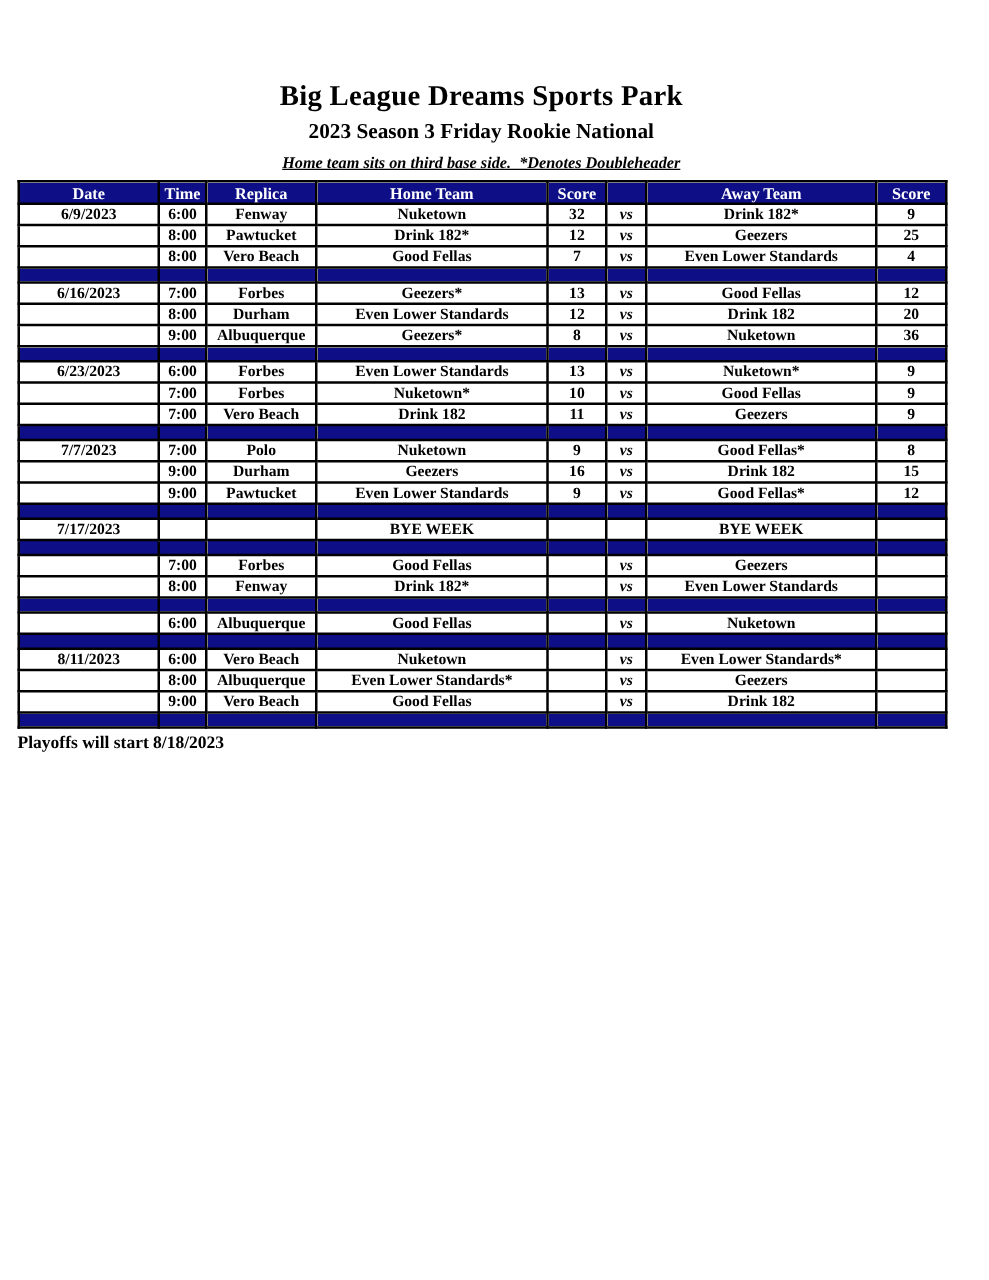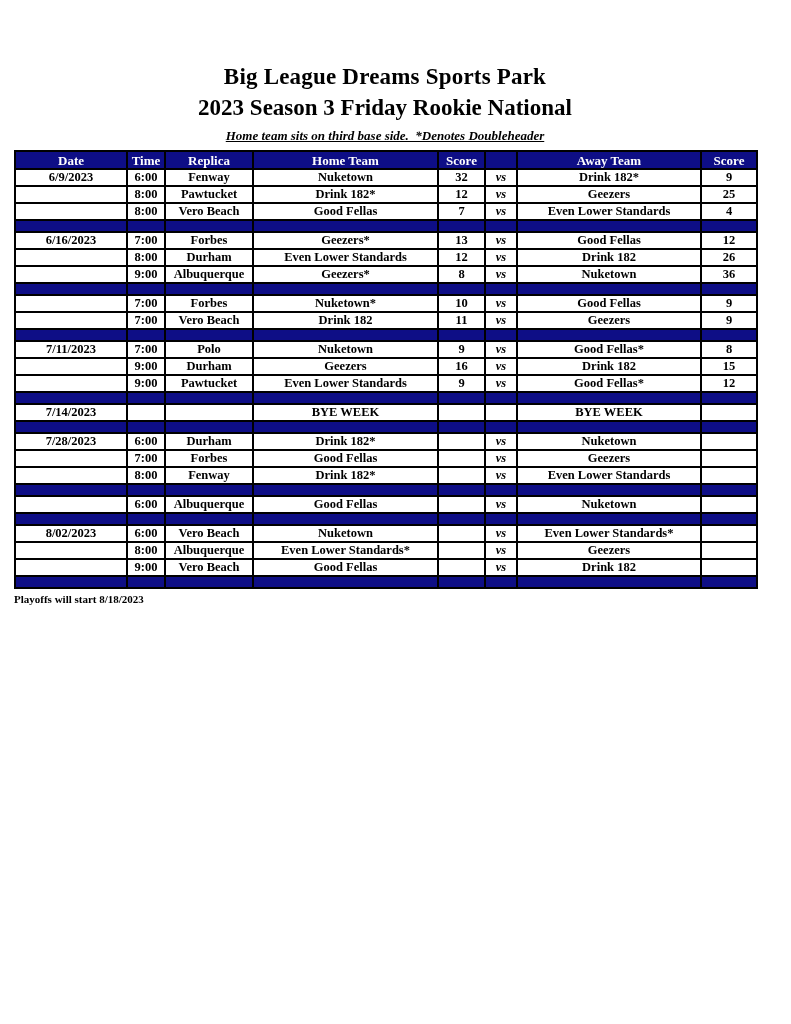"2023 Season 3 Friday Rookie" .subtitle { font-size: 23px -> 17px }
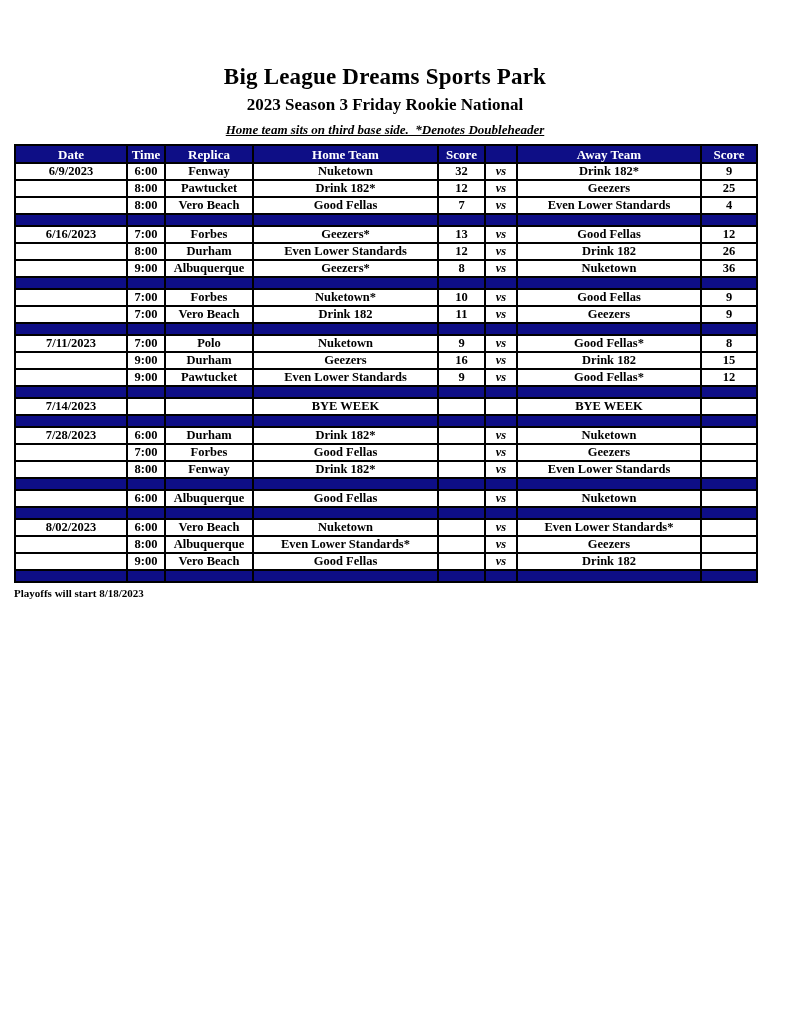"26" td.win { text: 26 -> 20 }
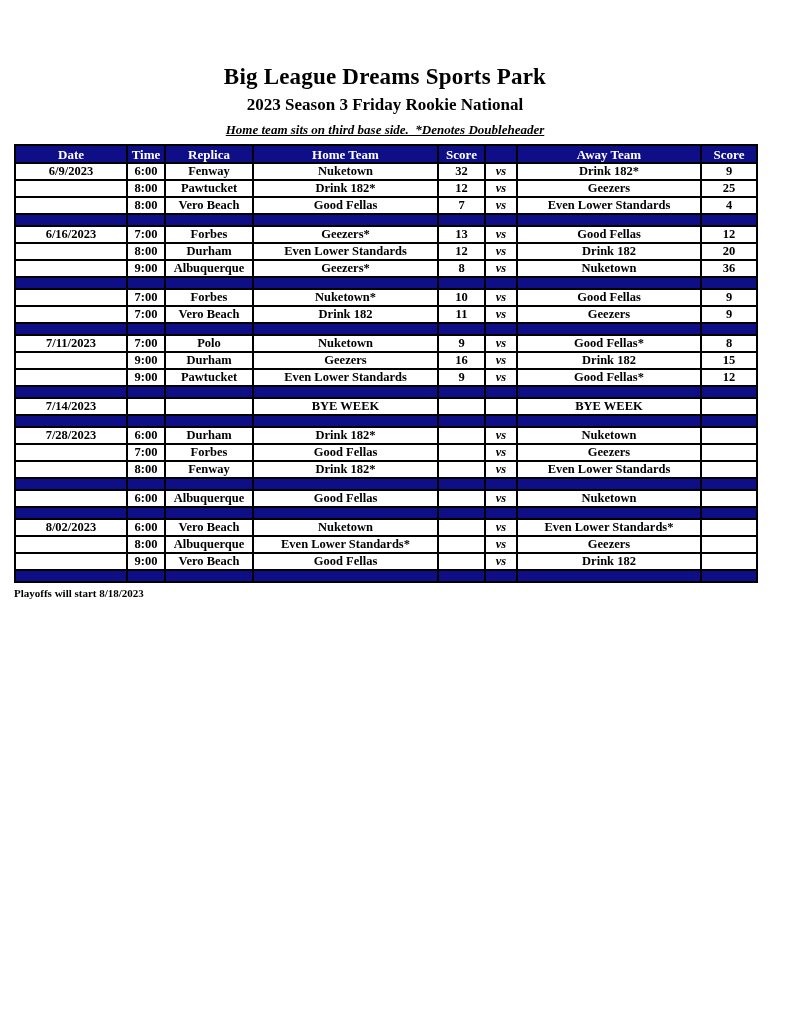"6/23/2023" tr { html: none -> <tr> <td>6/23/2023</td> <td>6:00</td> <td>Forbes</td> <td>Even Lower Standards</td> <td>13</td> <td>vs</td> <td>Nuketown*</td> <td>9</td> </tr> }
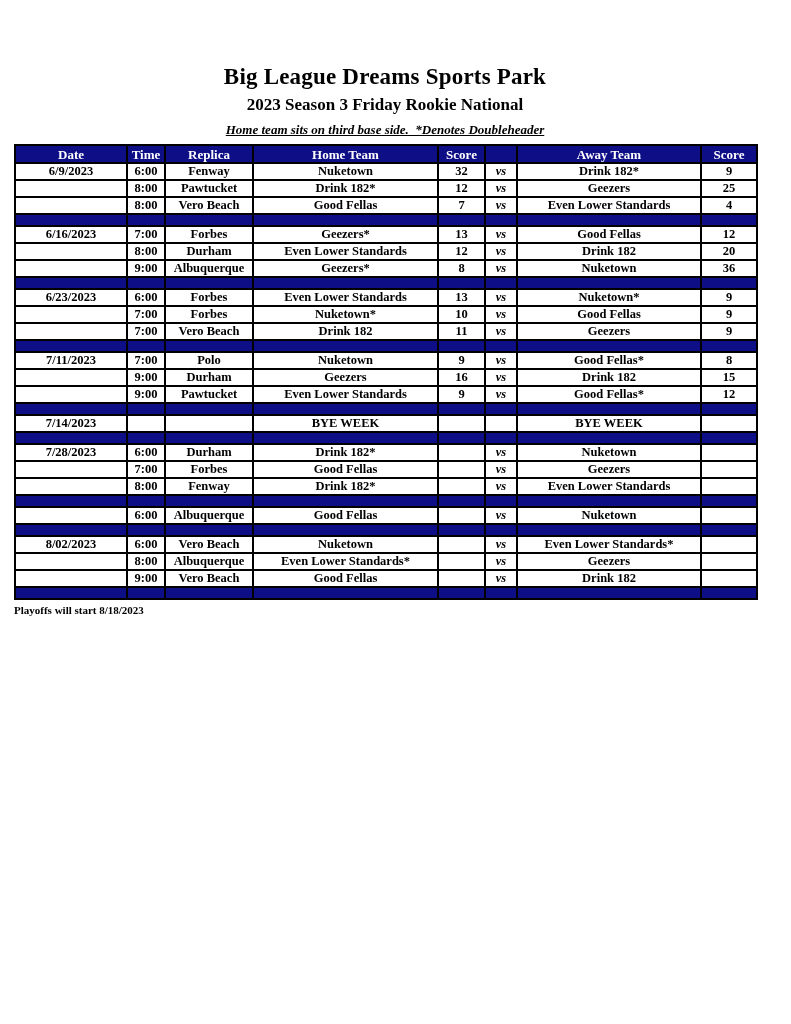"7/11/2023" td { text: 7/11/2023 -> 7/7/2023 }
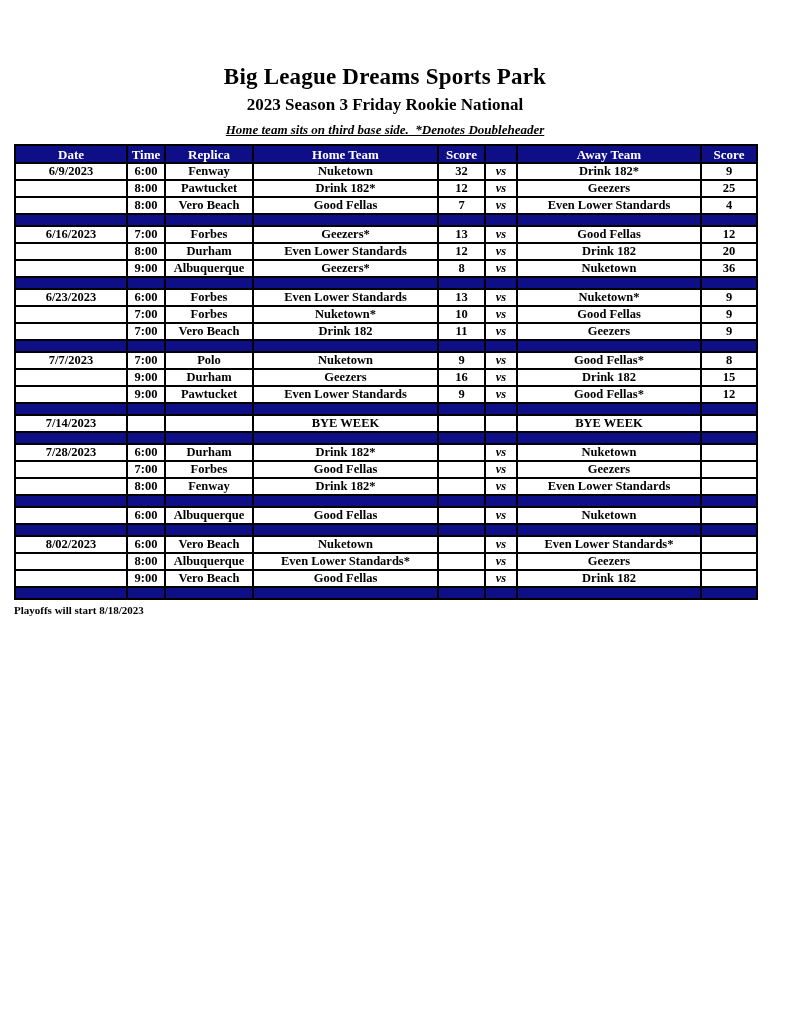"7/14/2023" td { text: 7/14/2023 -> 7/17/2023 }
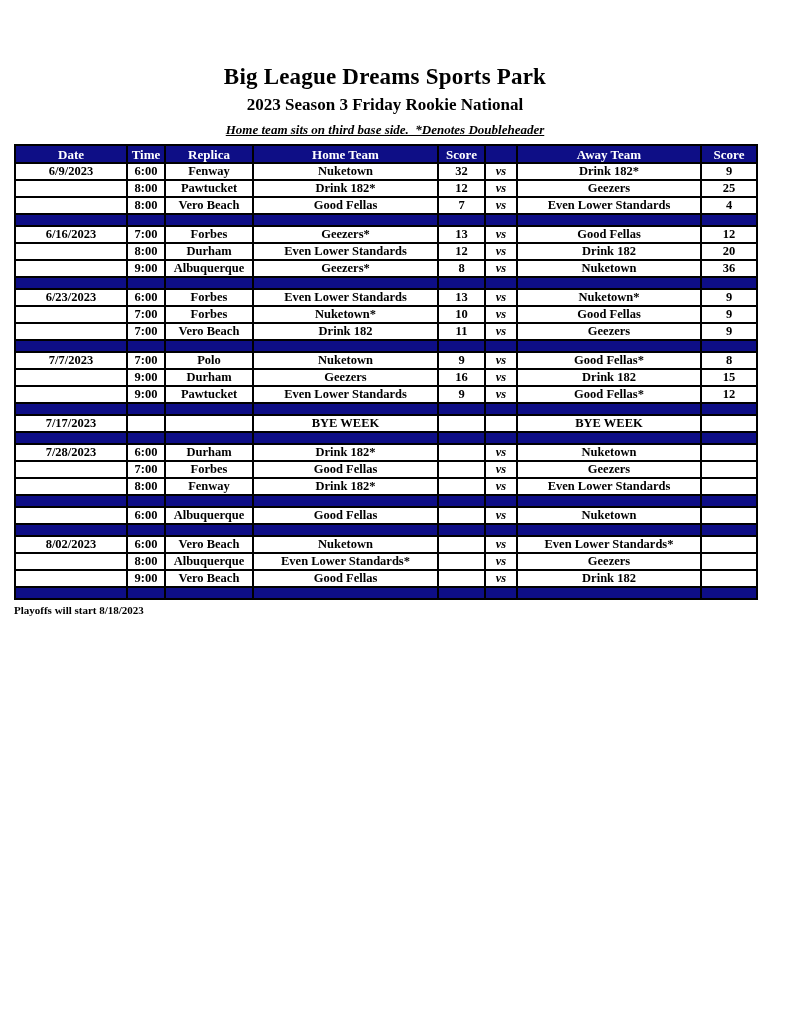"7/28/2023" tr { html: <tr> <td>7/28/2023</td> <td>6:00</td> <td>Durham</td> <td>Drink 182*</td> <td></td> <td>vs</td> <td>Nuketown</td> <td></td> </tr> -> none }
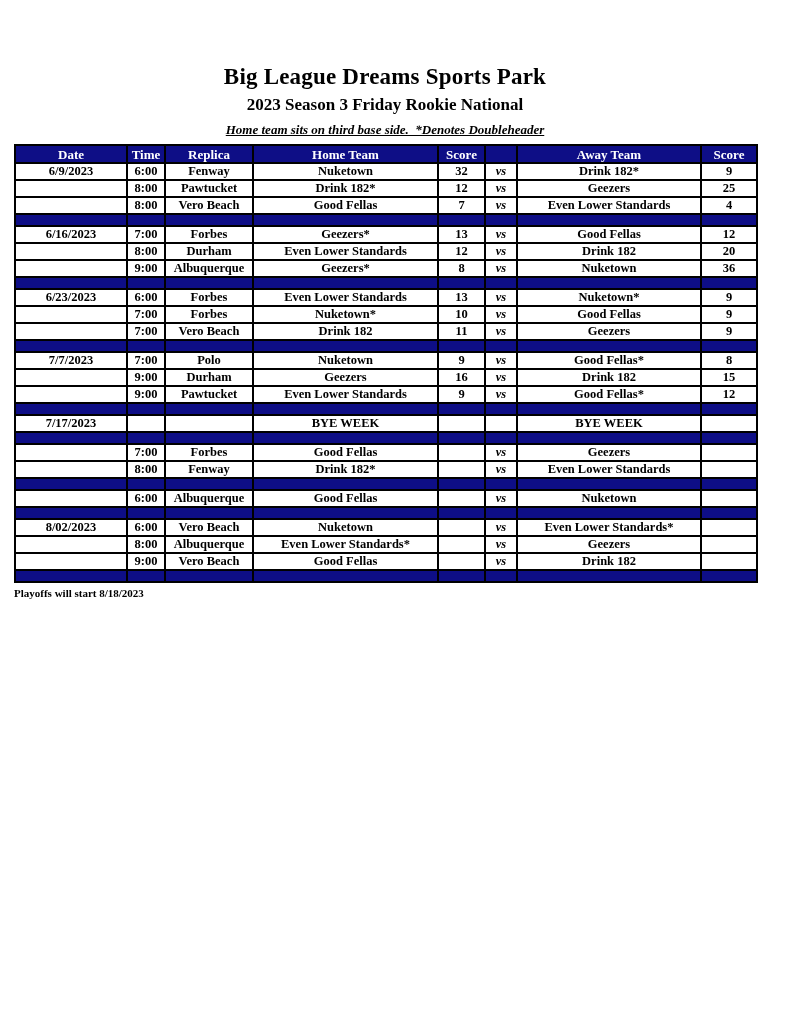"8/02/2023" td { text: 8/02/2023 -> 8/11/2023 }
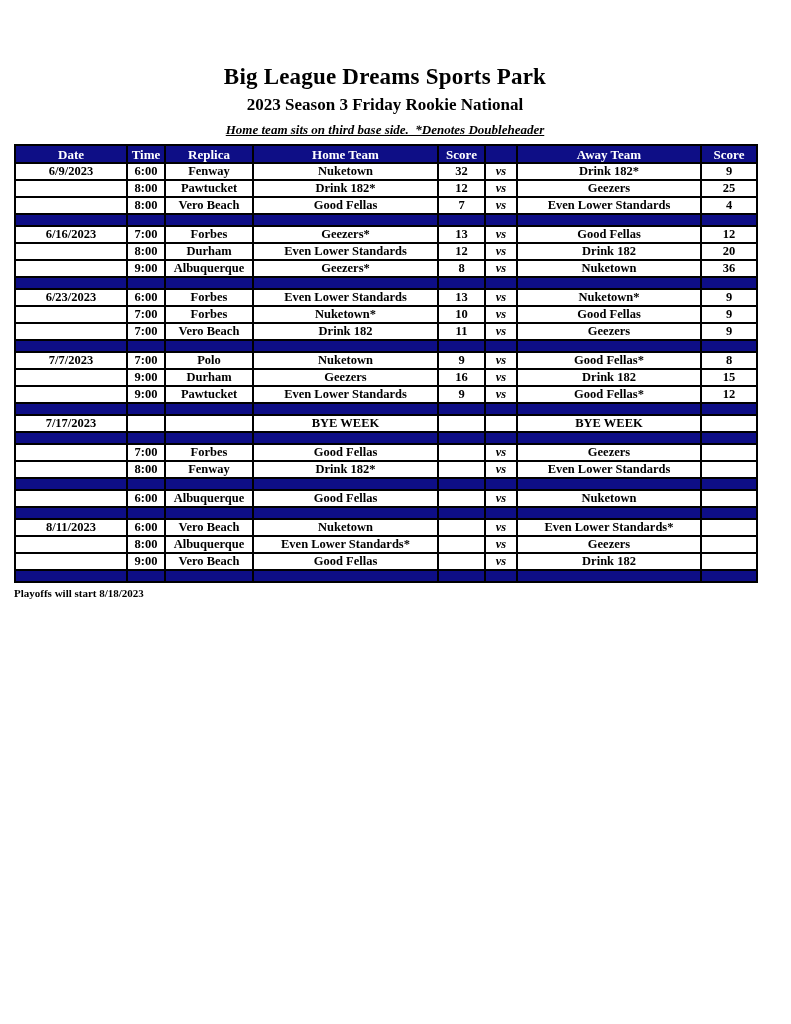"Playoffs will start 8/18/2023" .footer-note { font-size: 11px -> 14px }
